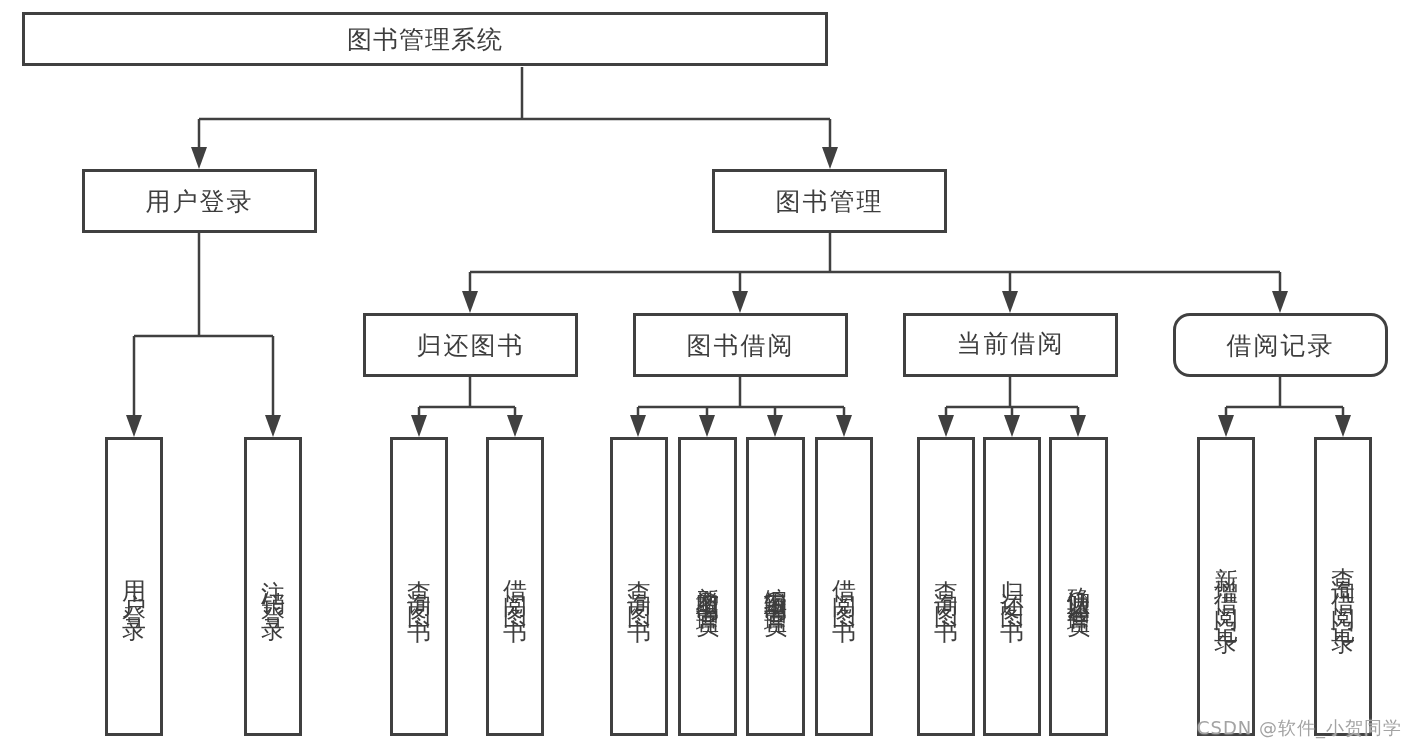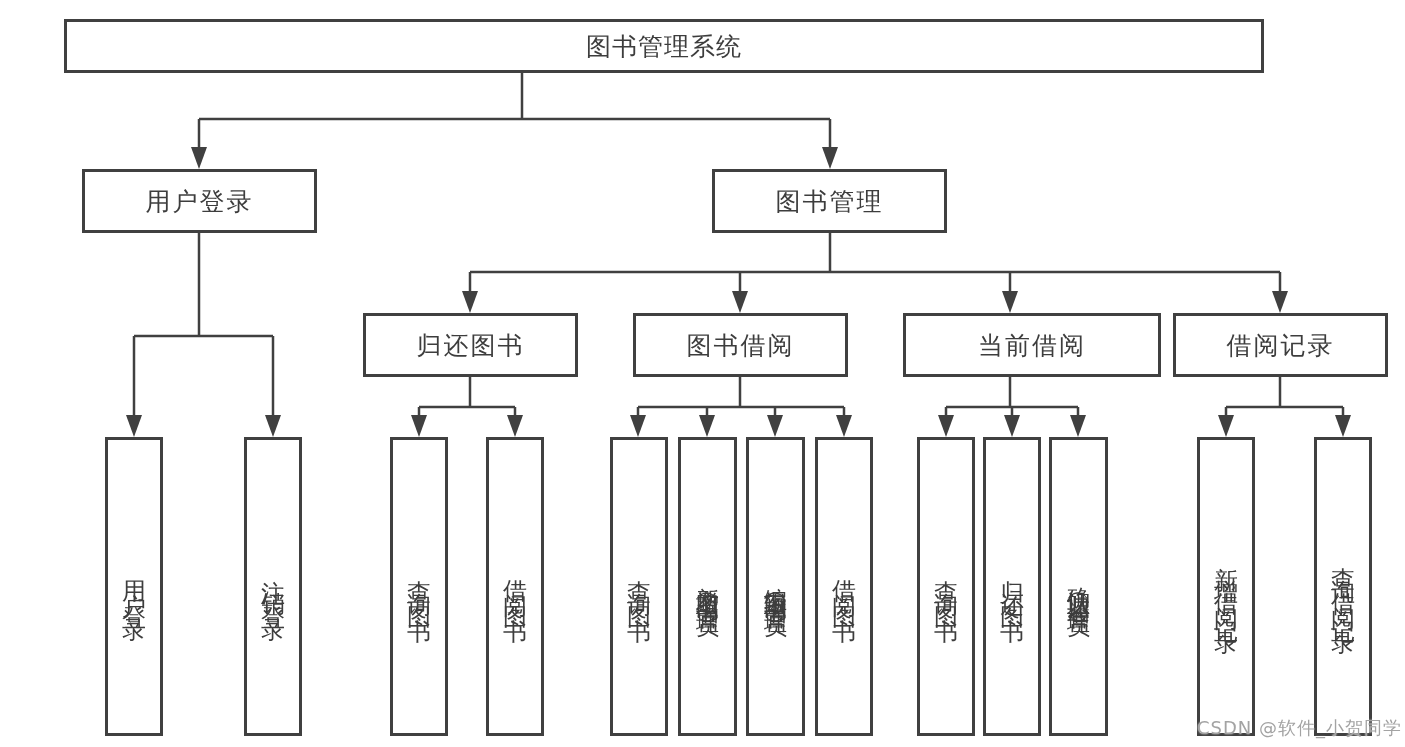"图书管理系统" div.node { margin-left: 42px -> none; top: 19px -> 12px; width: 1200px -> 806px }
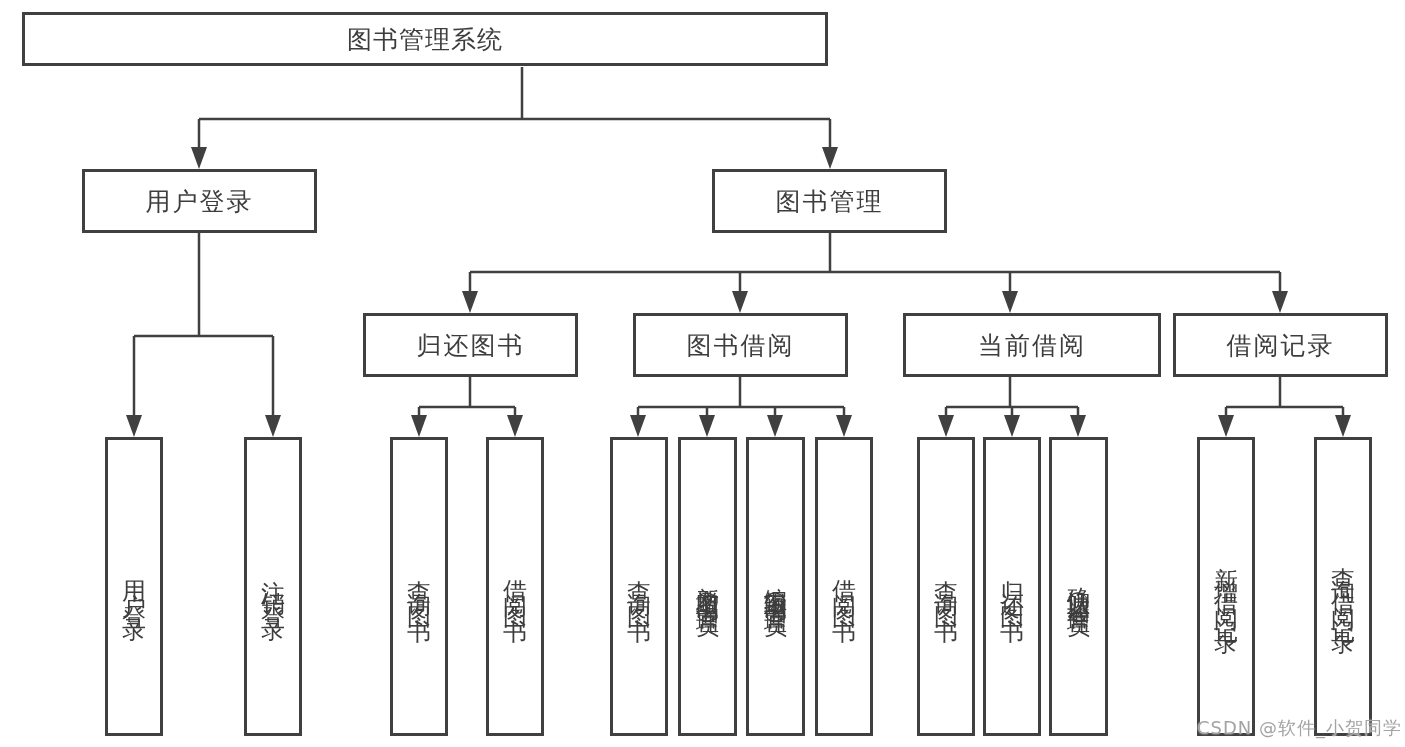"当前借阅" div.node { font-family: none -> Liberation Mono, monospace; width: 258px -> 215px }
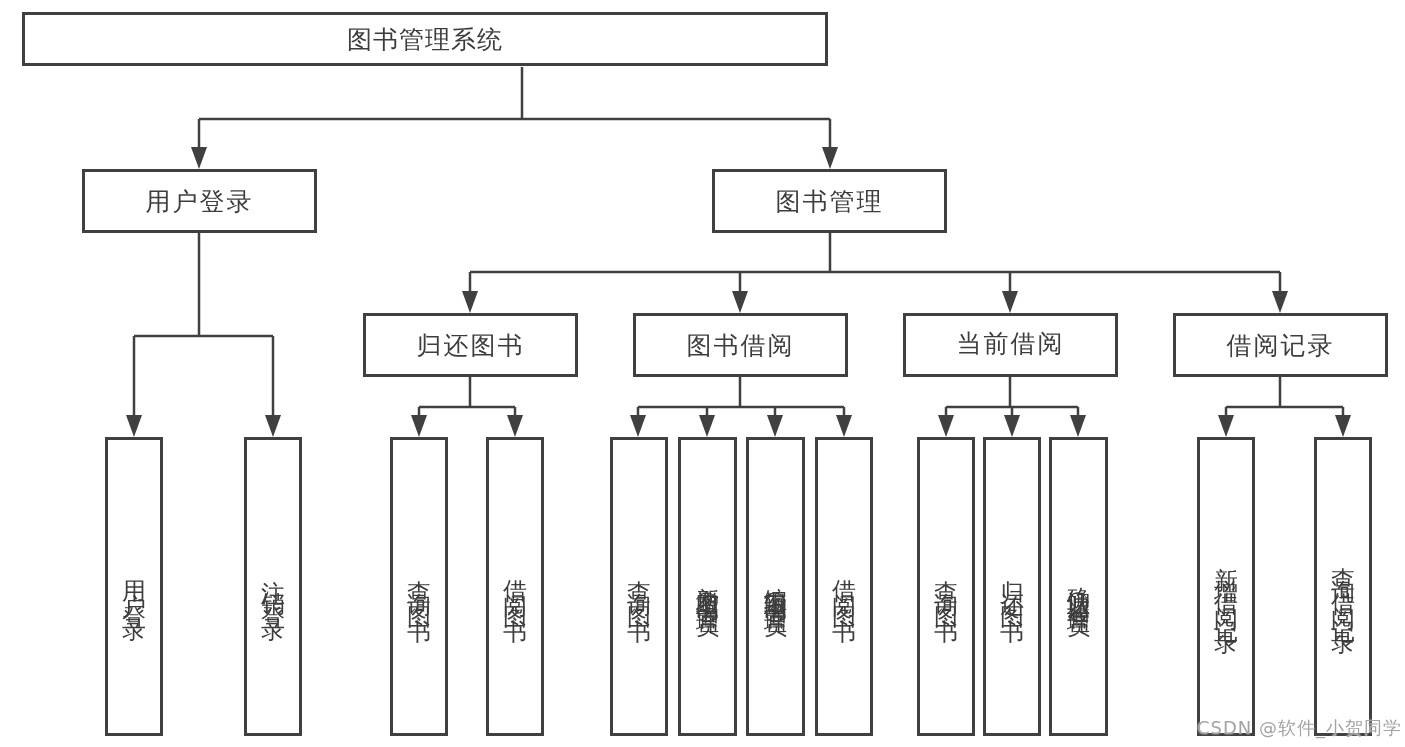"借阅记录" div.node { border-radius: none -> 17px }
